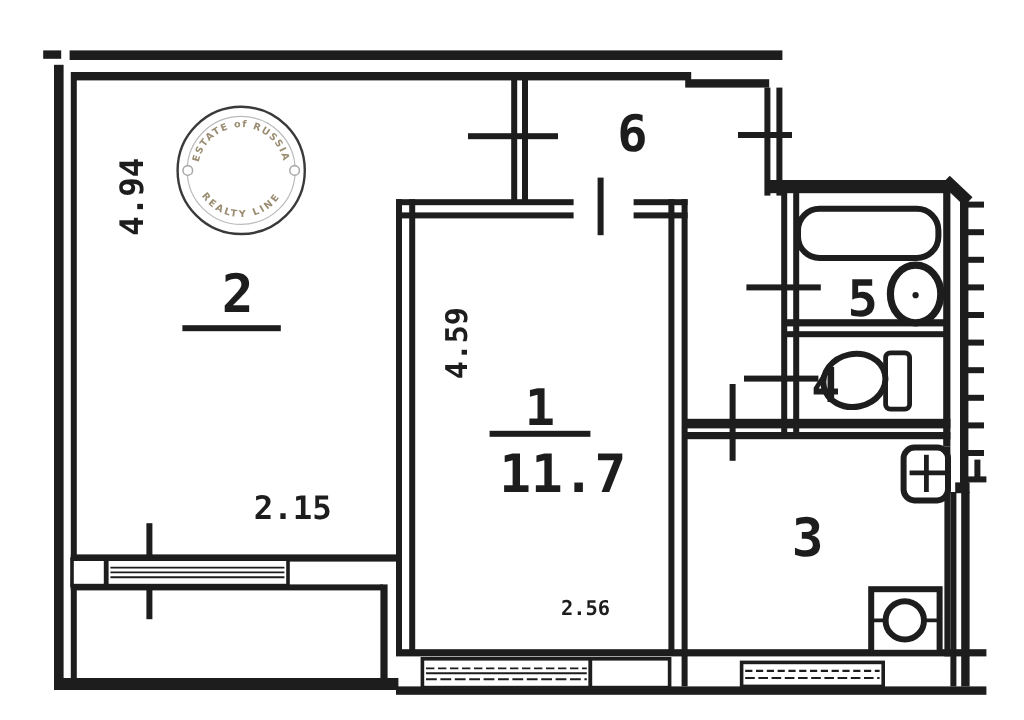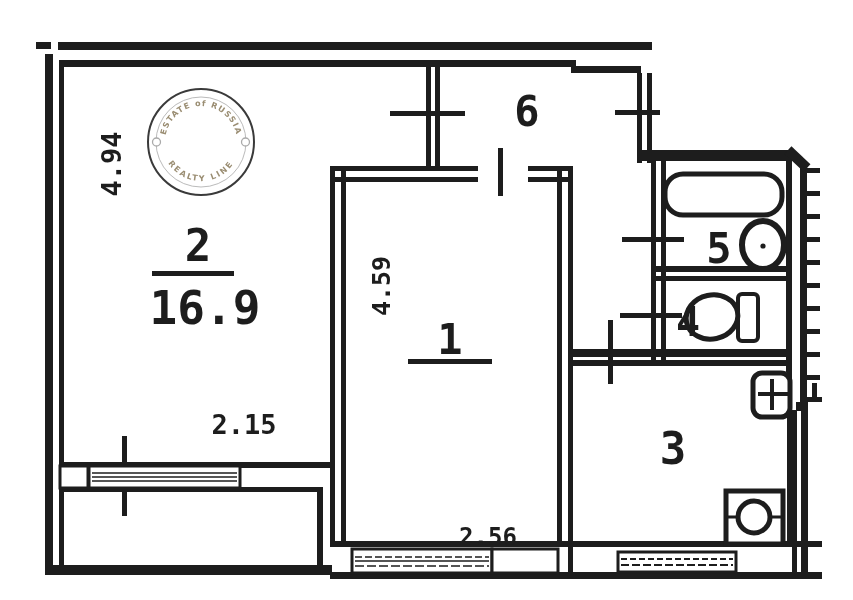"16.9" div.lbl { html: <div>16.9</div> -> none }
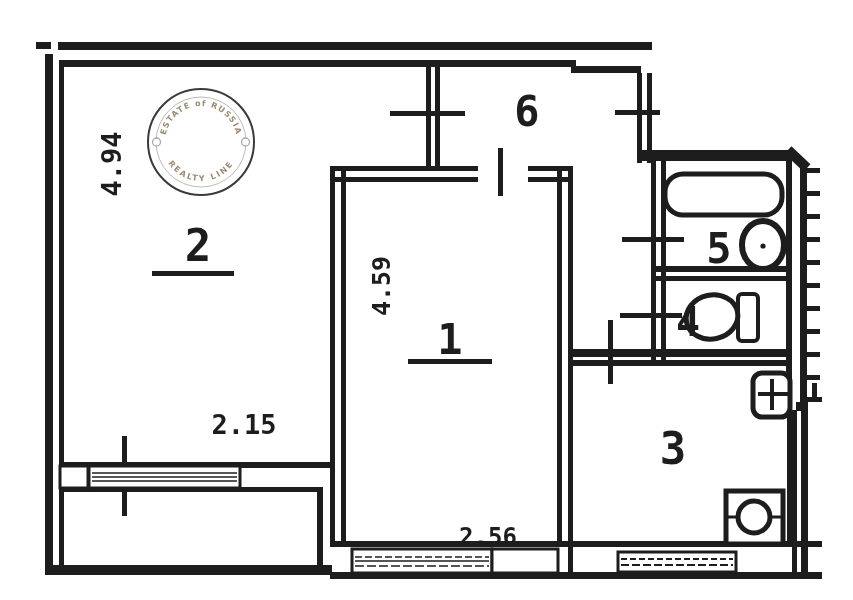"11.7" div.lbl { html: none -> <div>11.7</div> }
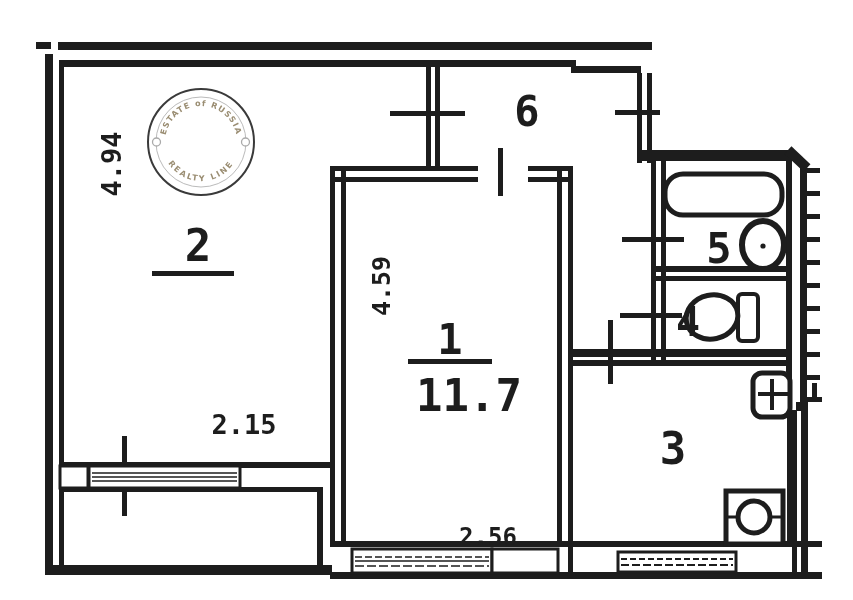"2.56" div.lbl { font-size: 24px -> 17px; top: 537px -> 508px }
